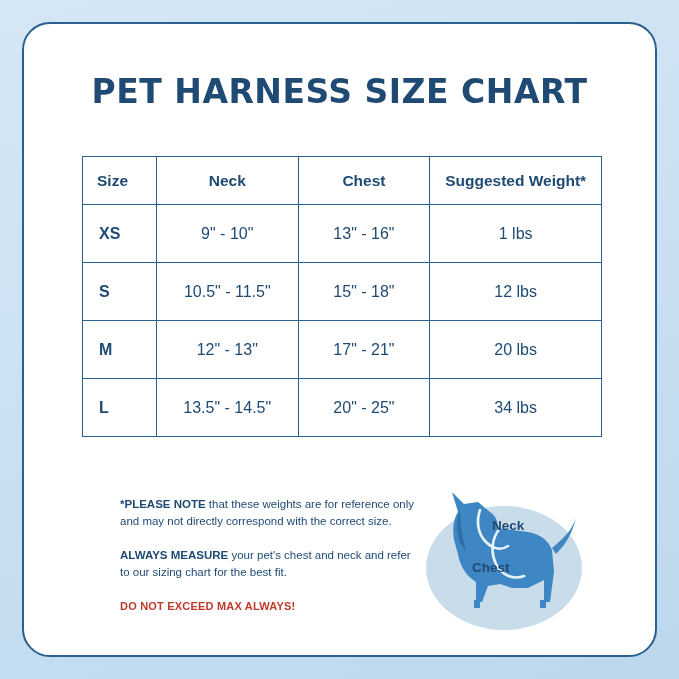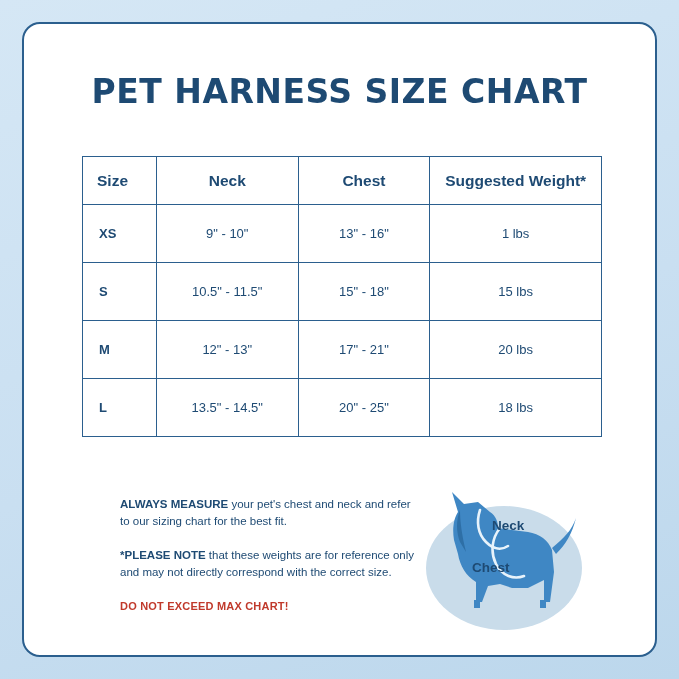"PET HARNESS SIZE CHART" .card { border-radius: 18px -> 28px }
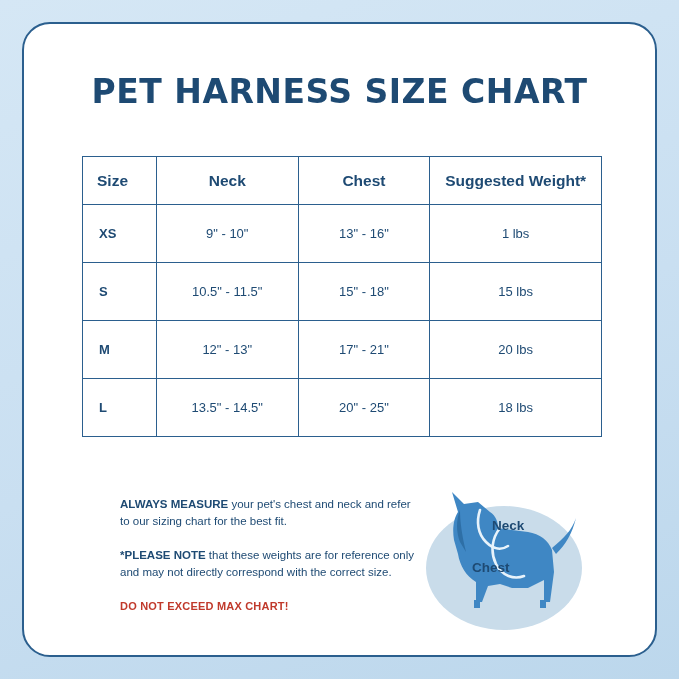"XS" table.size-chart th, table.size-chart td { font-size: 13px -> 16px }
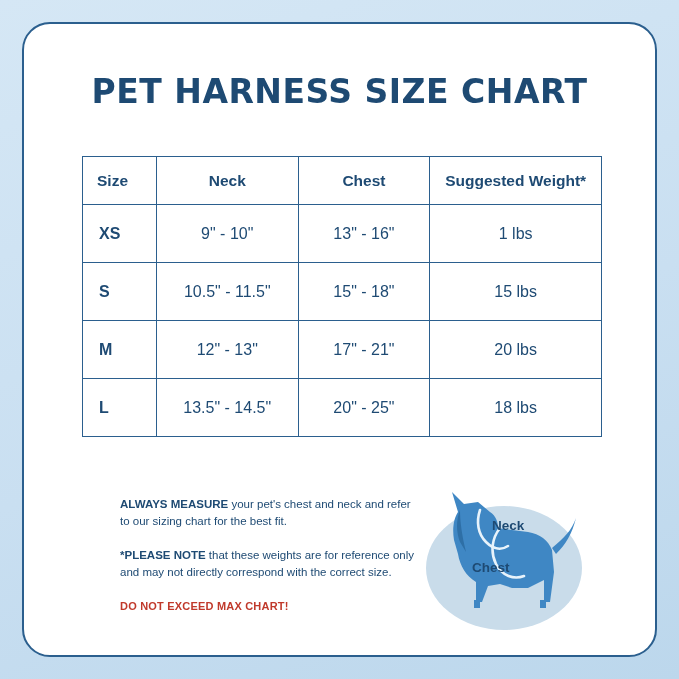"15 lbs" td { text: 15 -> 12 }
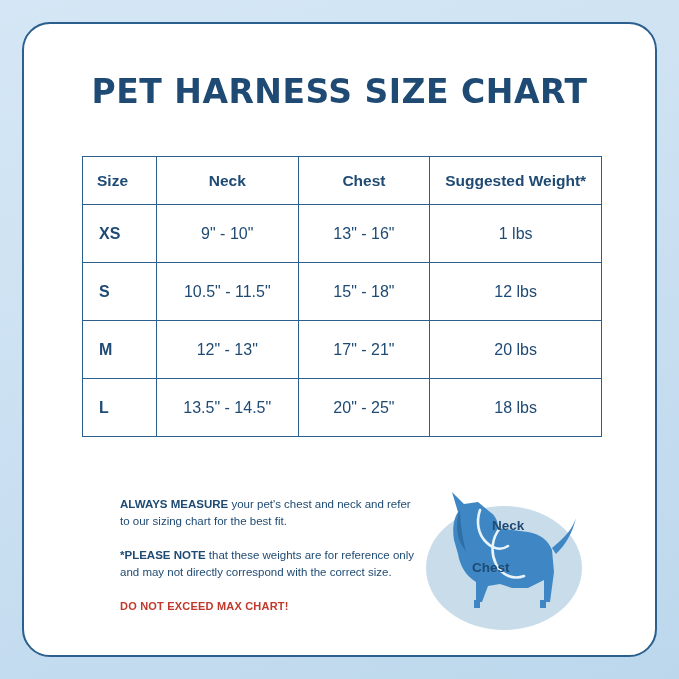"18 lbs" td { text: 18 -> 34 }
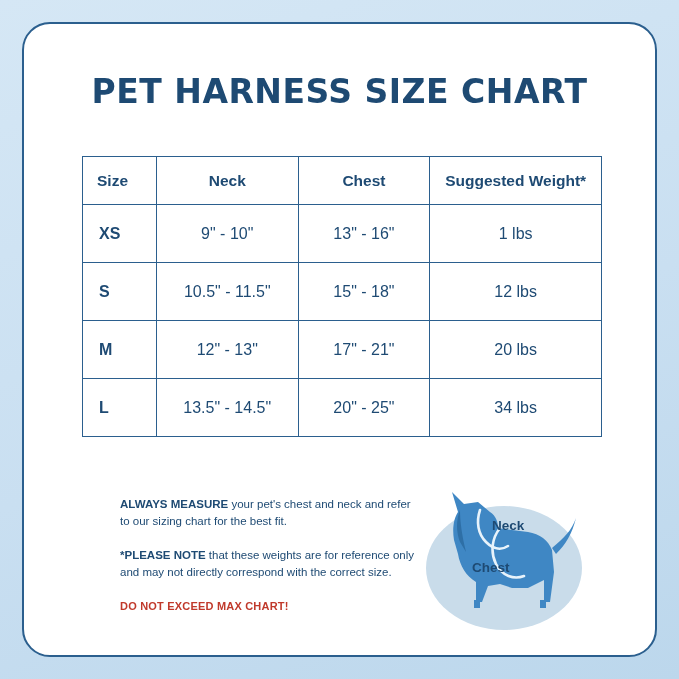"ALWAYS MEASURE your pet's chest" p { order: before "*PLEASE NOTE that these weights" -> after "*PLEASE NOTE that these weights" }
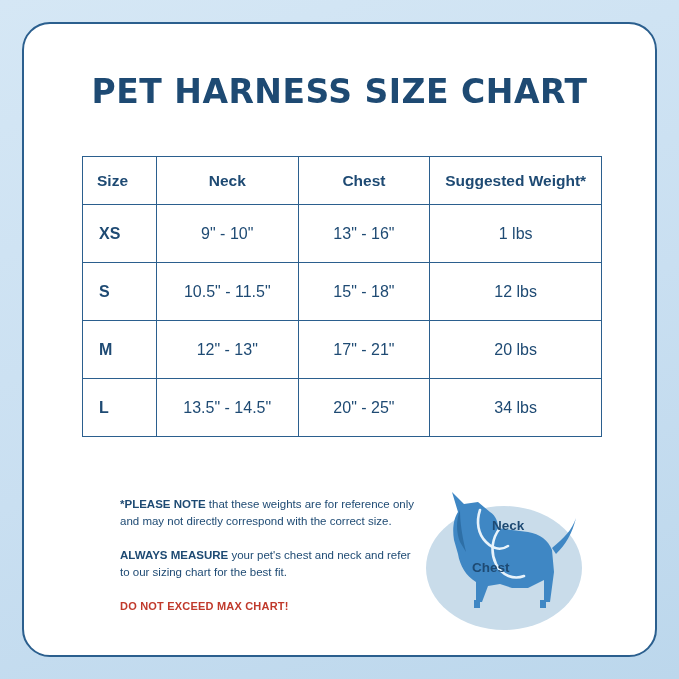"DO NOT EXCEED MAX CHART!" p.warn { text: CHART -> ALWAYS }
